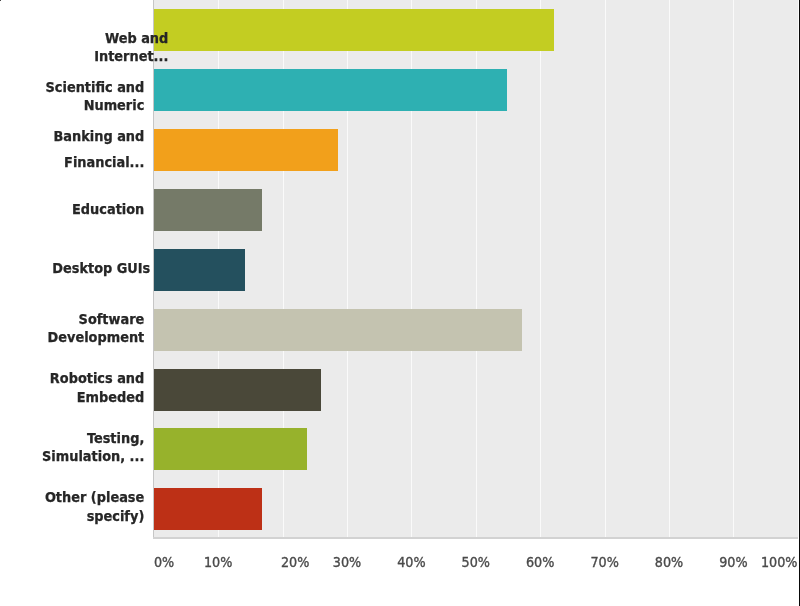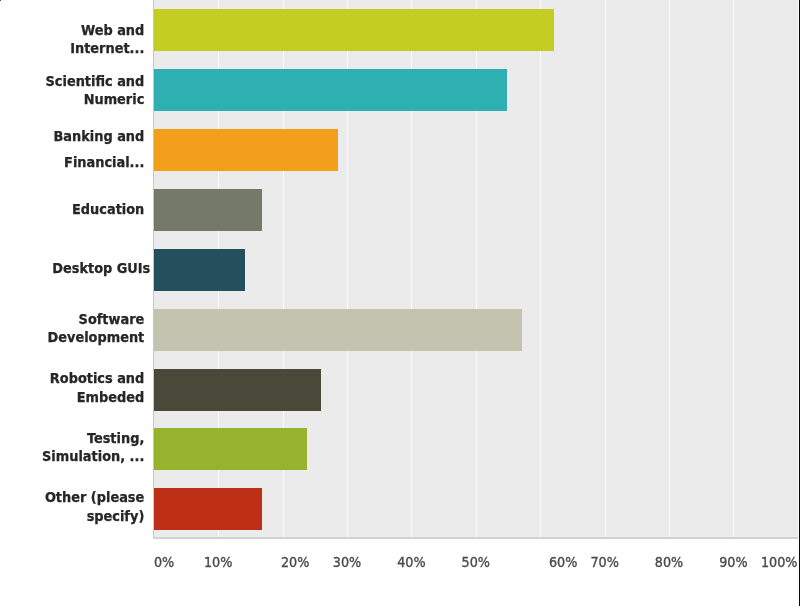"Web and" div.cat-label { padding-left: none -> 24px; top: 9px -> 17px }
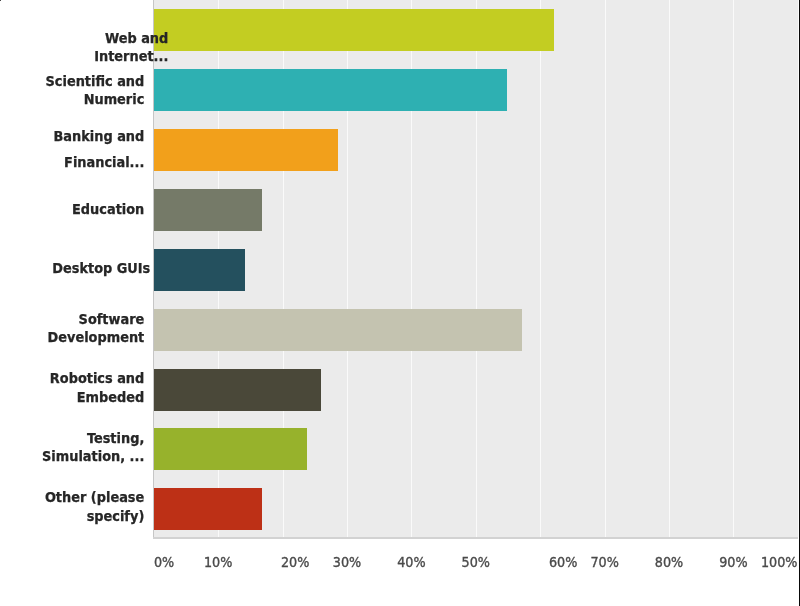"Scientific and" div.cat-label { top: 60px -> 66px }
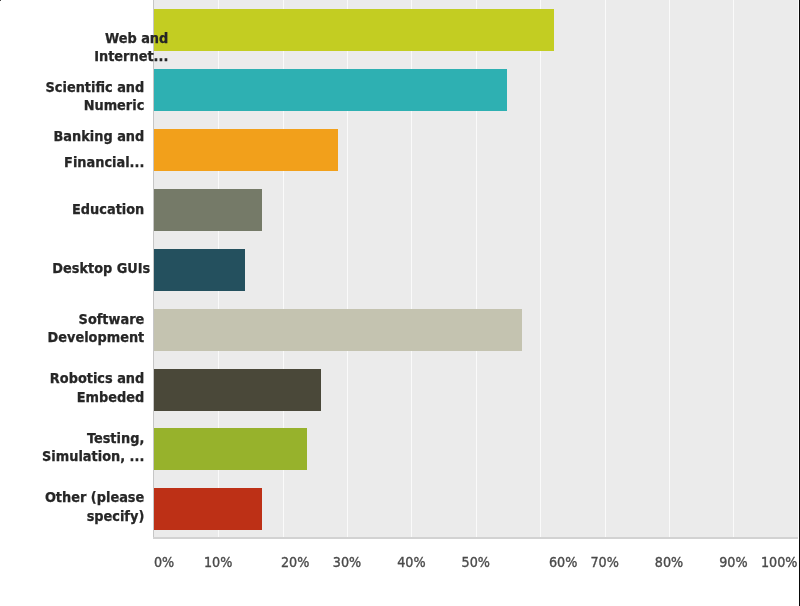"60%" div.xtick { margin-left: 23px -> none }
